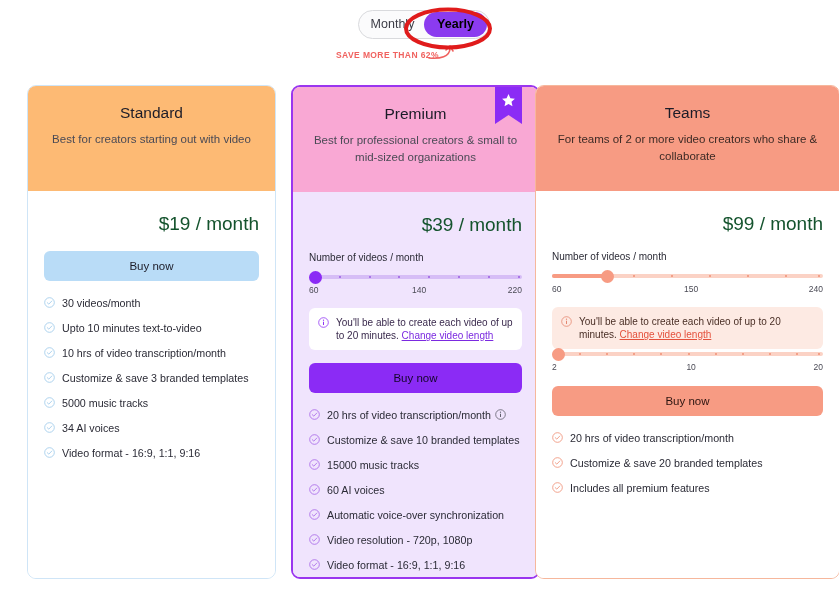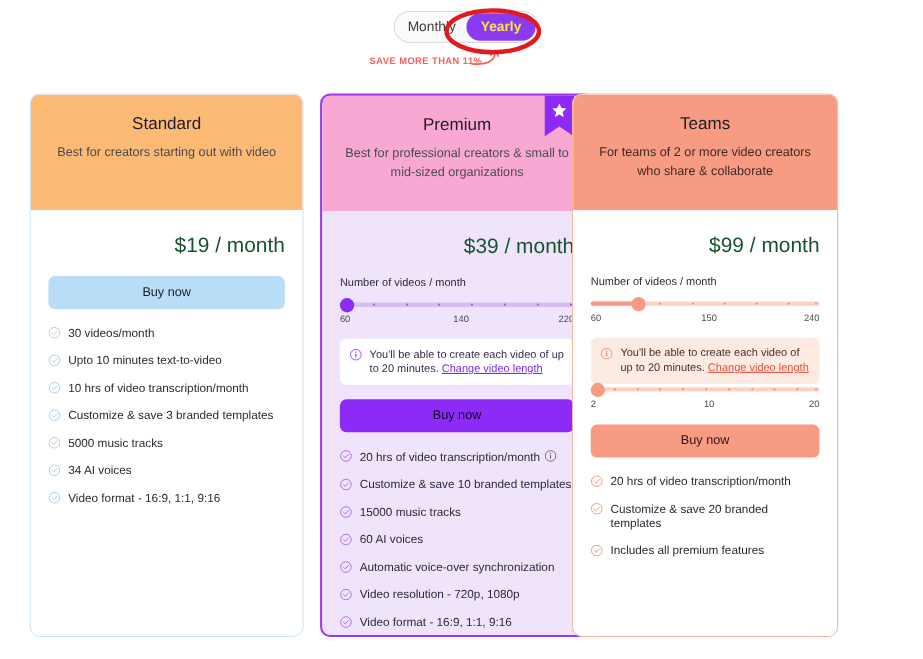"Yearly" .toggle-opt.active { color: #fde047 -> #000000 }
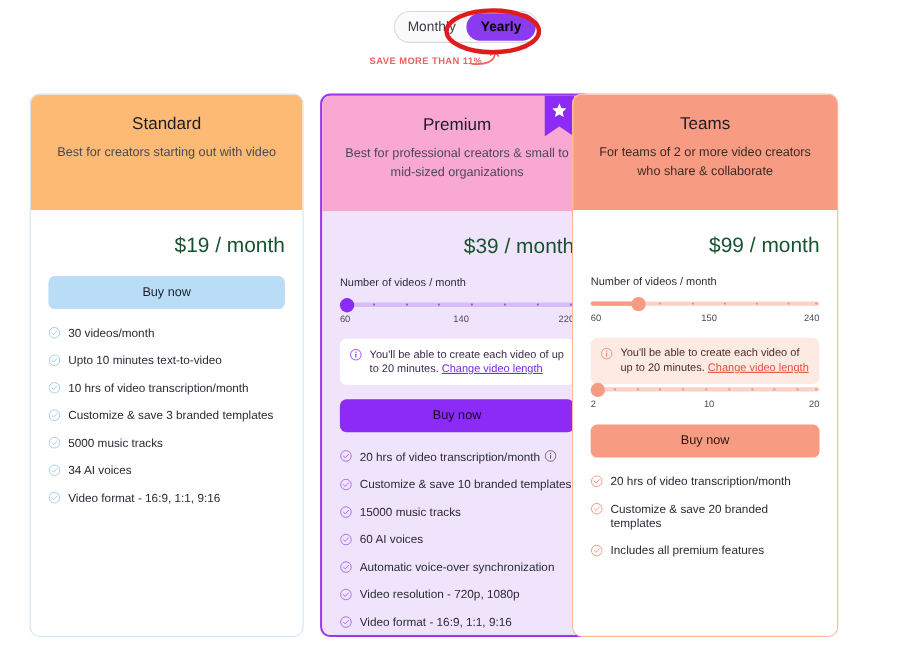"SAVE MORE THAN 11%" div.save-note { text: 11% -> 62% }
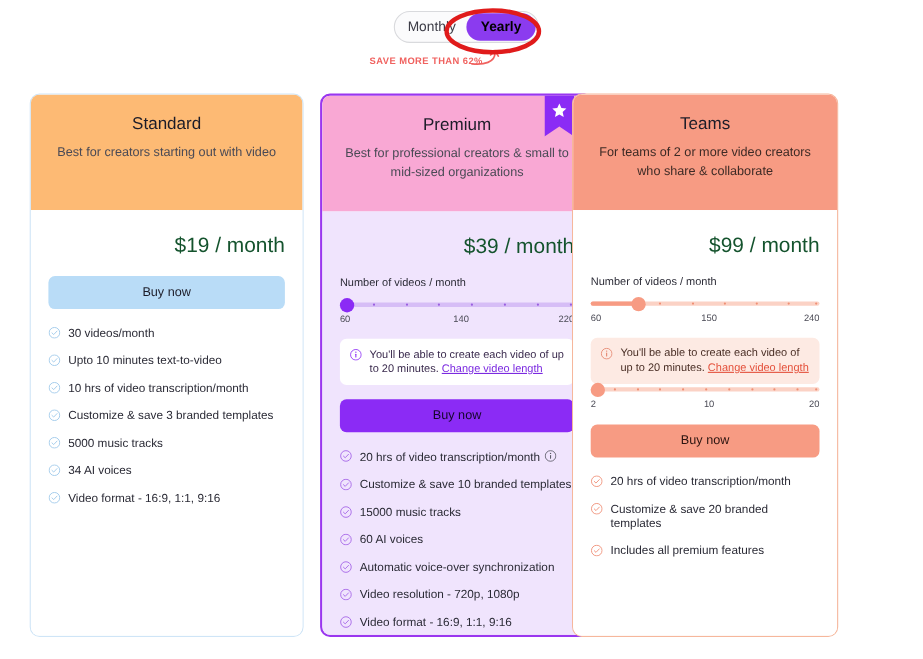"Teams" .card-teams { left: 520px -> 535px; width: 242px -> 305px }
